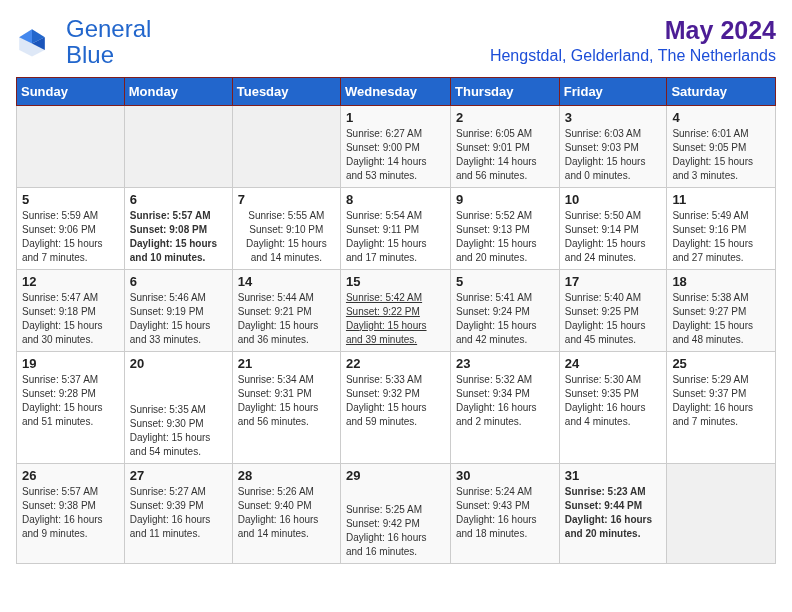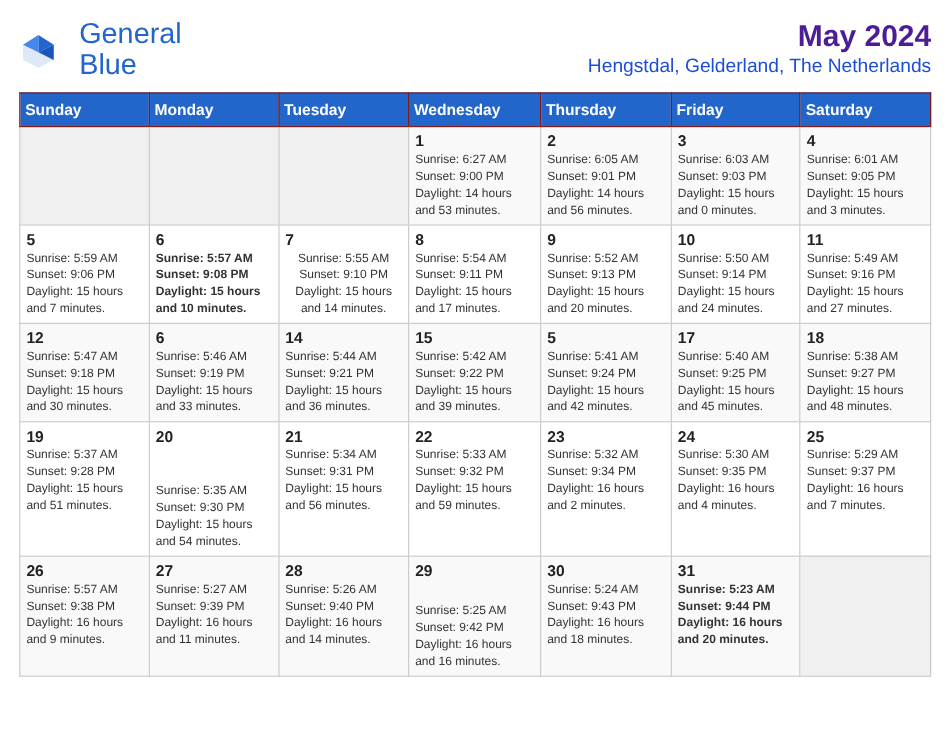"Sunrise: 5:42 AM" div.day-detail { text-decoration: none -> underline }
